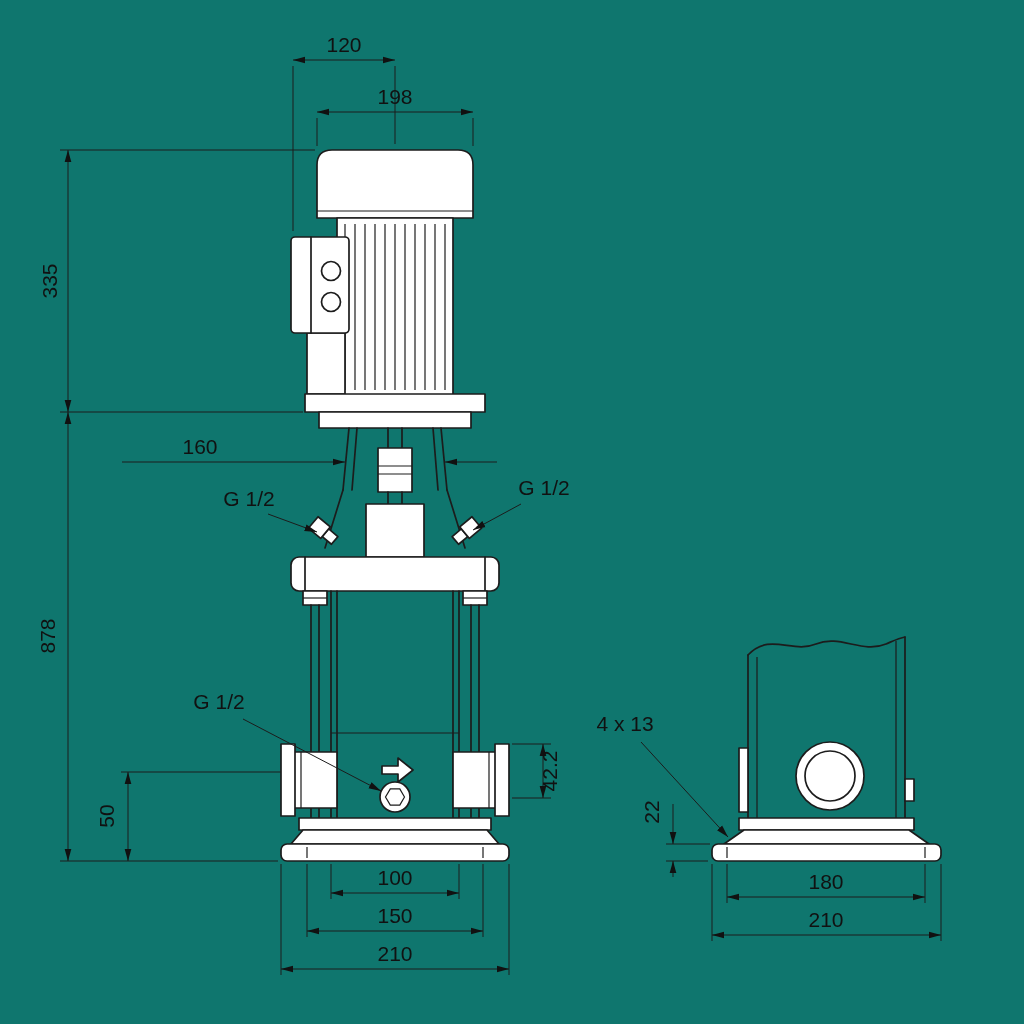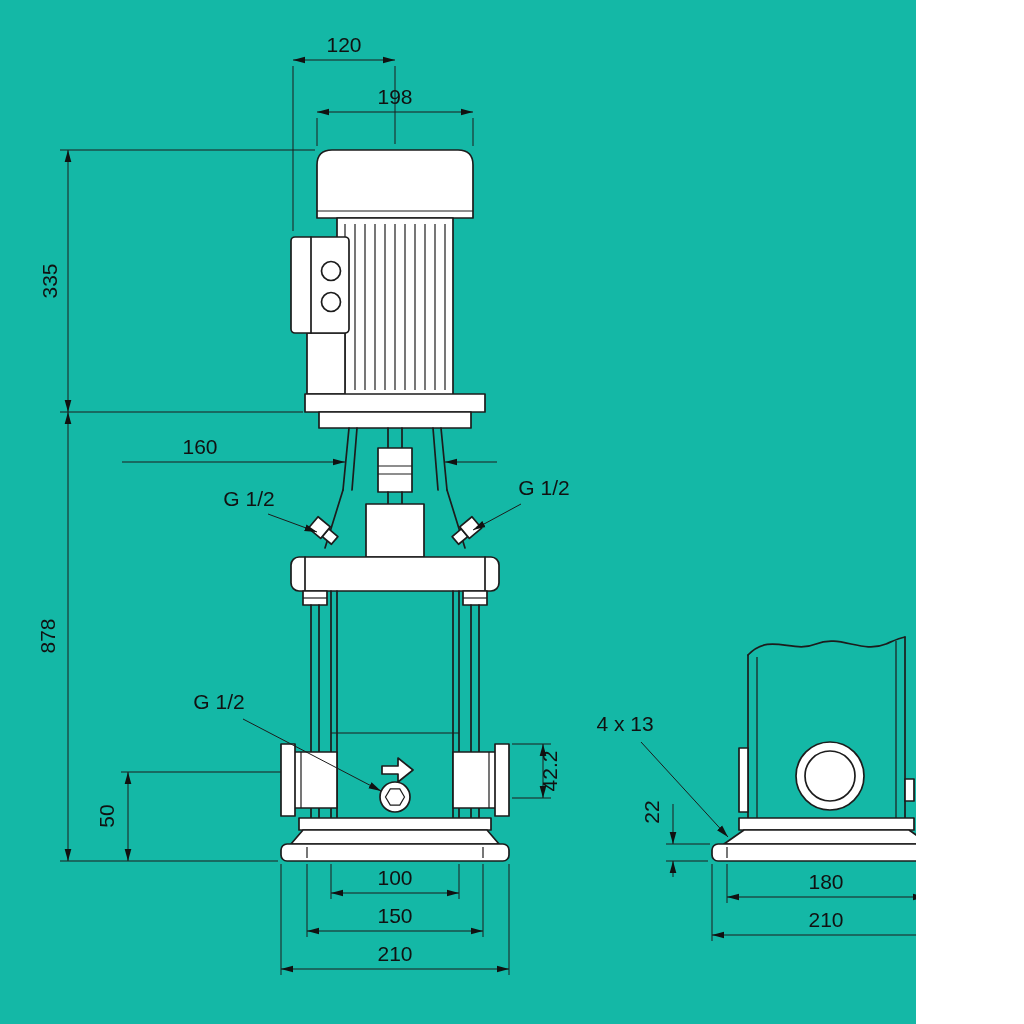"120" .page { background: #14b8a6 -> #0f766e; width: 916px -> 1024px }
